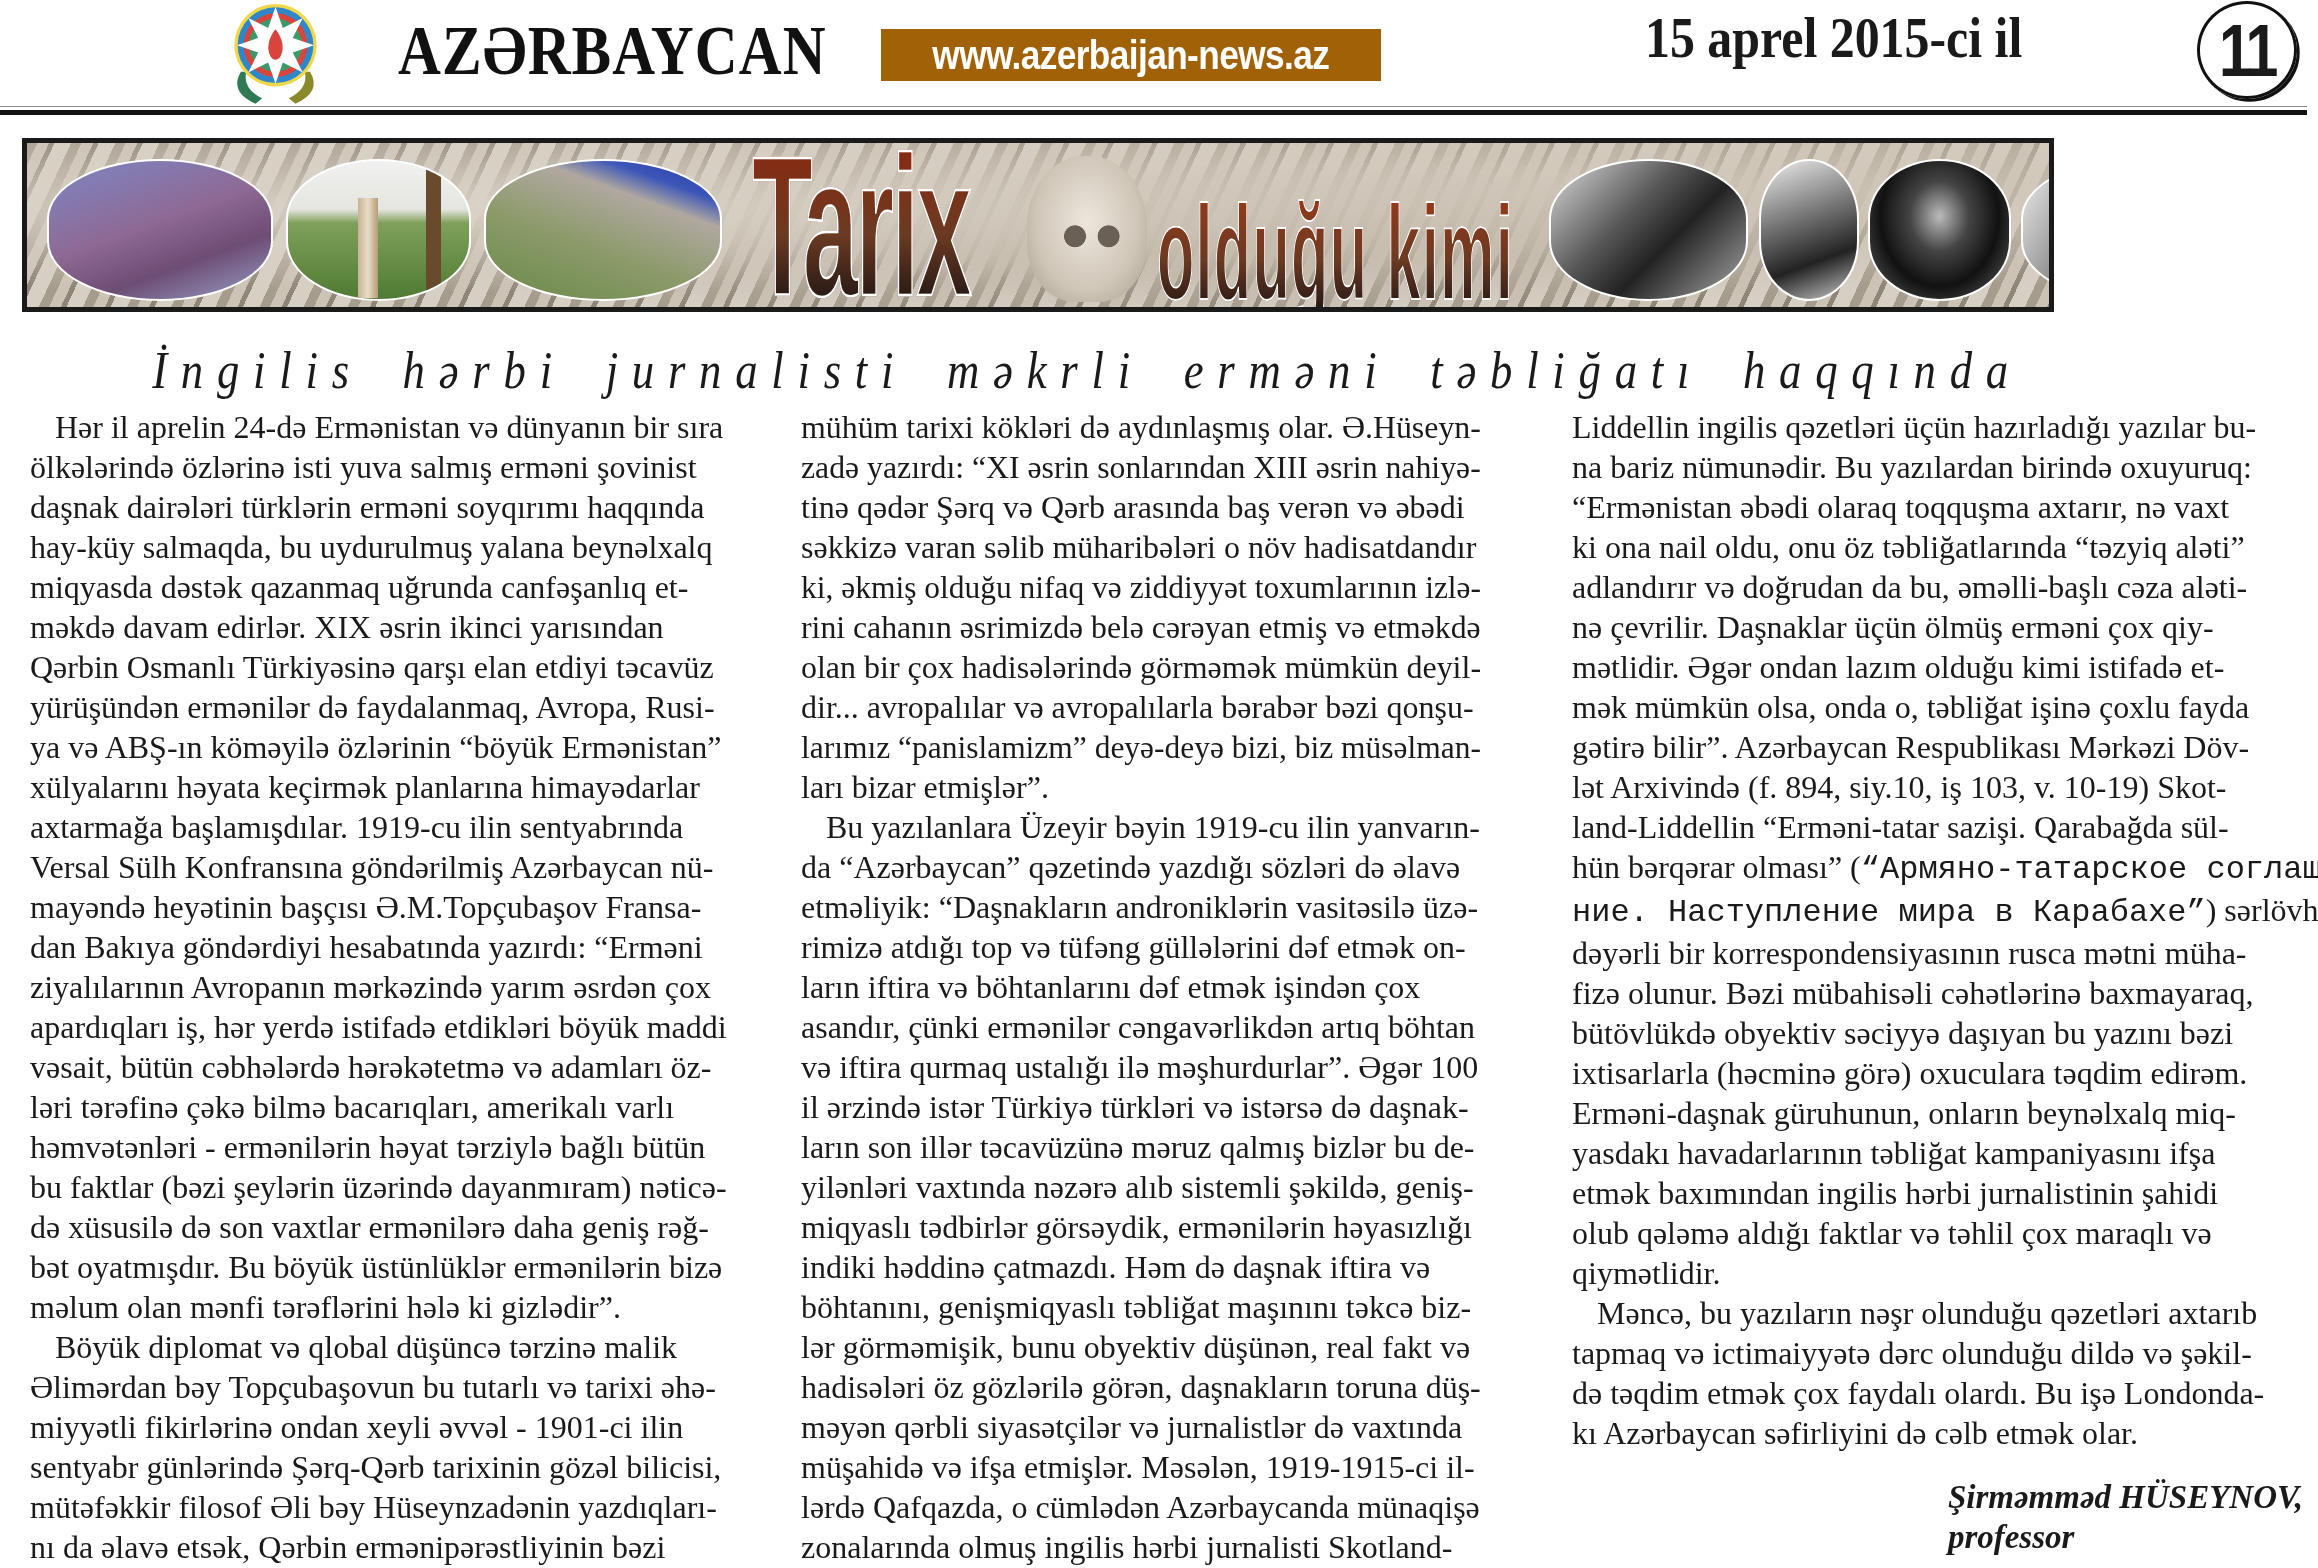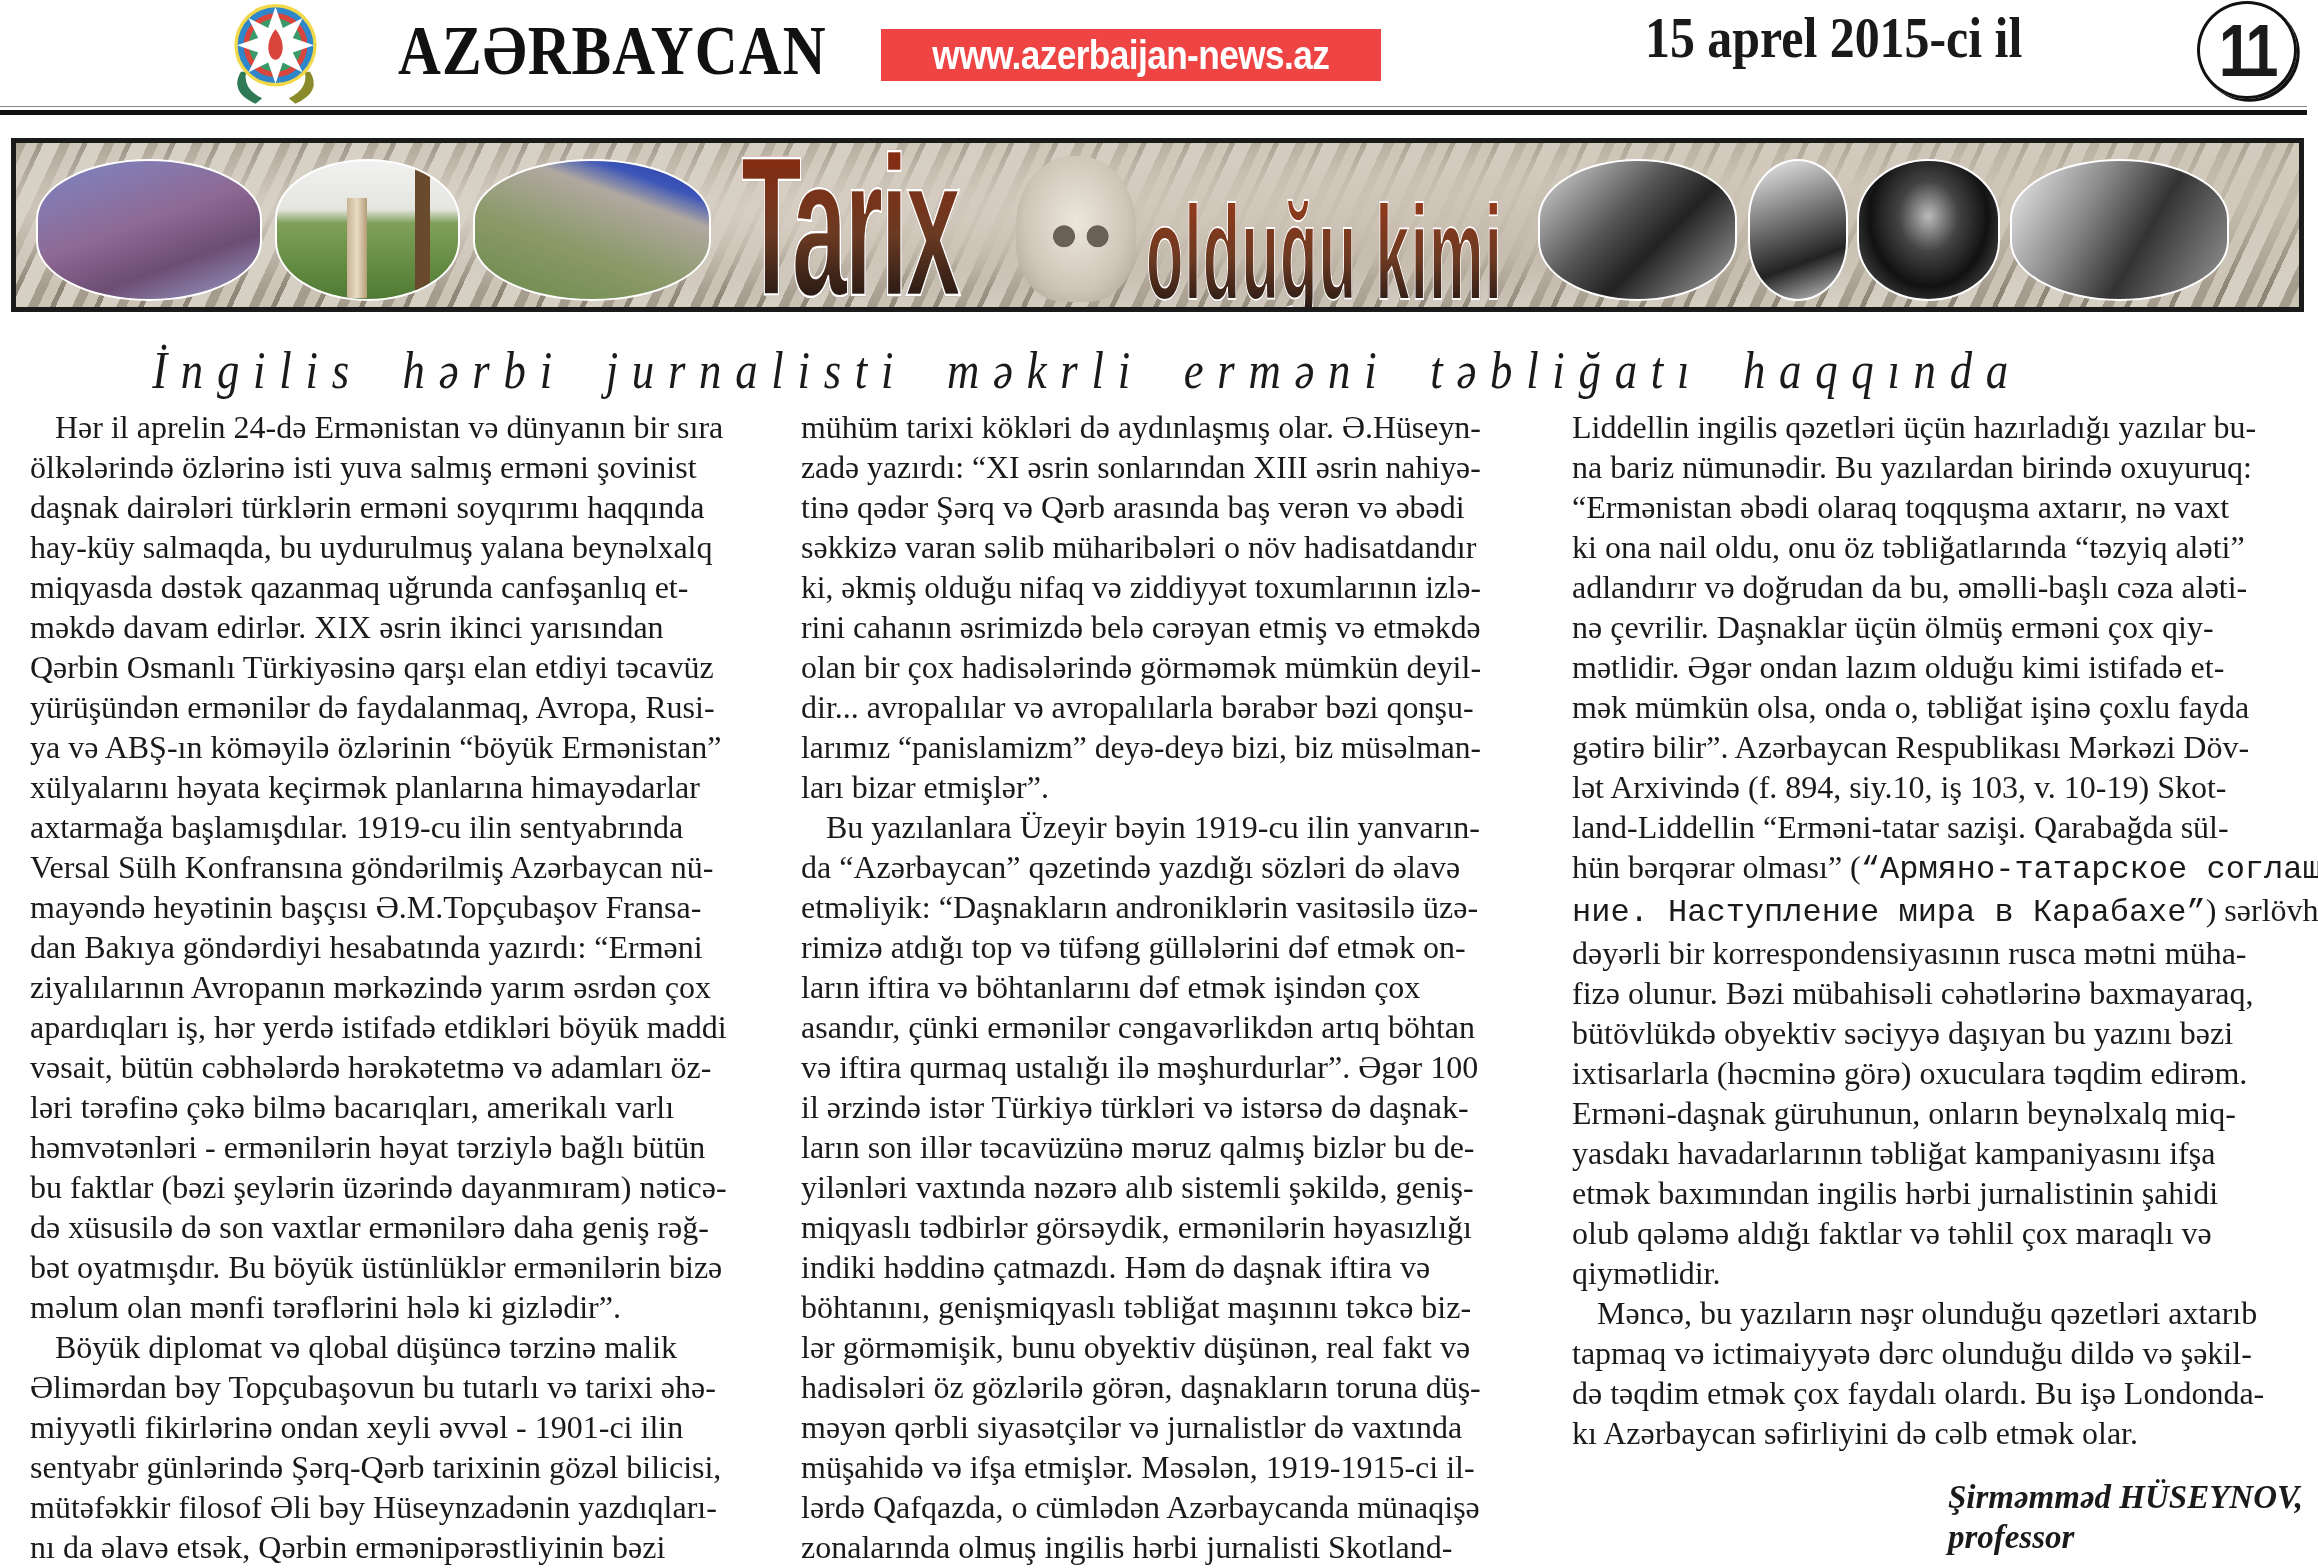"www.azerbaijan-news.az" .url-box { background: #ef4444 -> #a16207 }
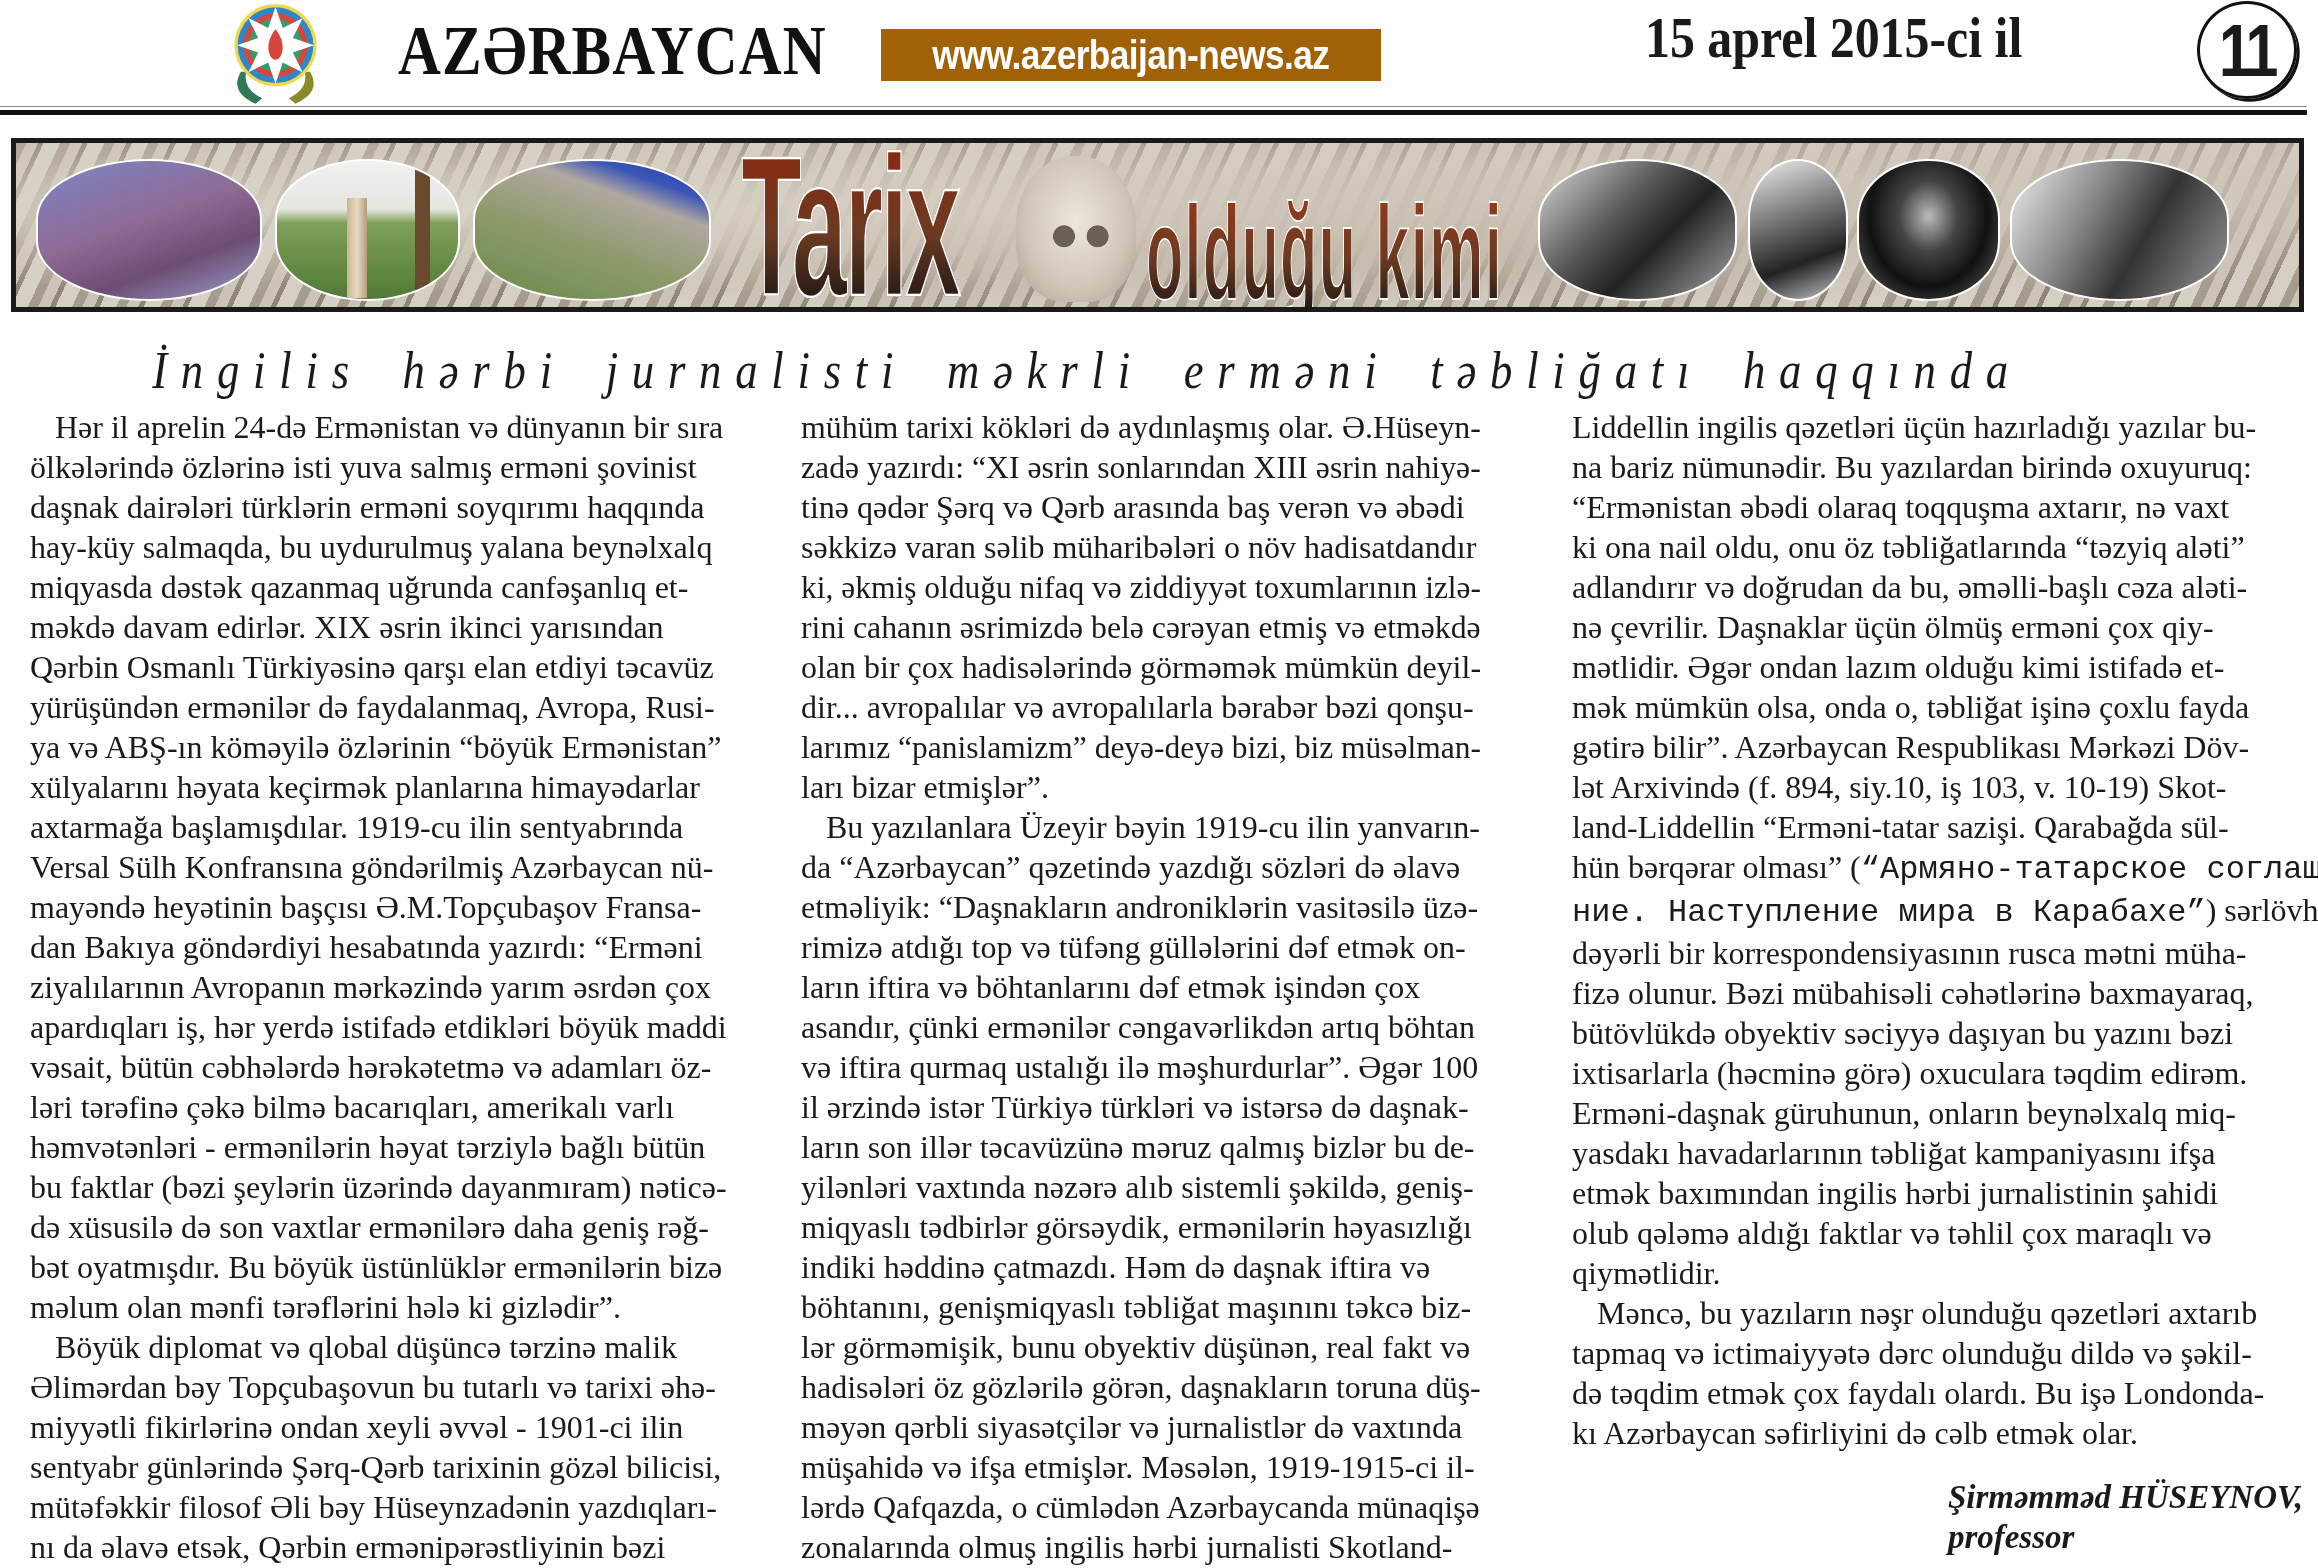"Tarix" .banner { left: 11px -> 22px; width: 2293px -> 2032px }
